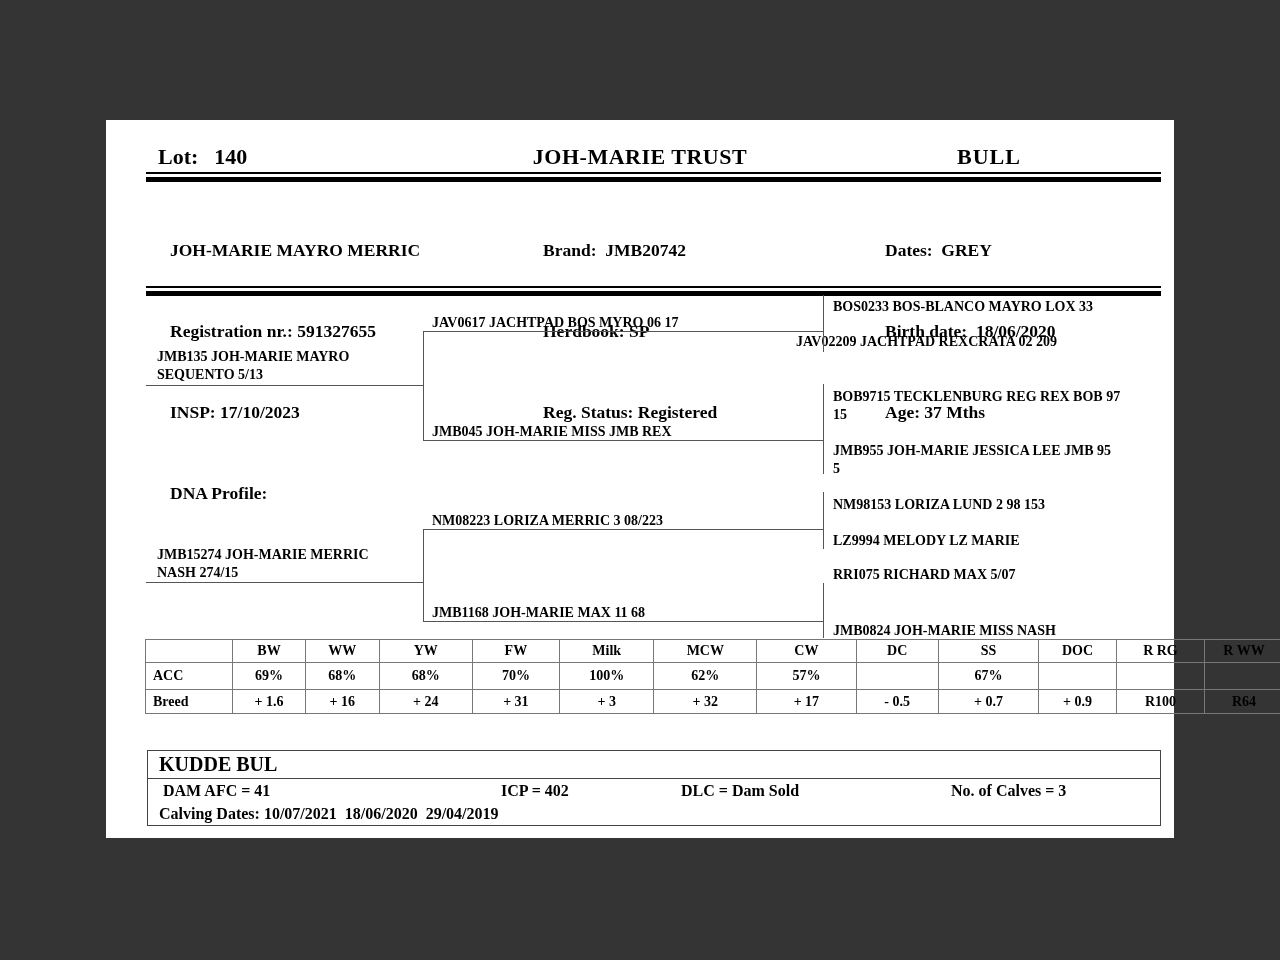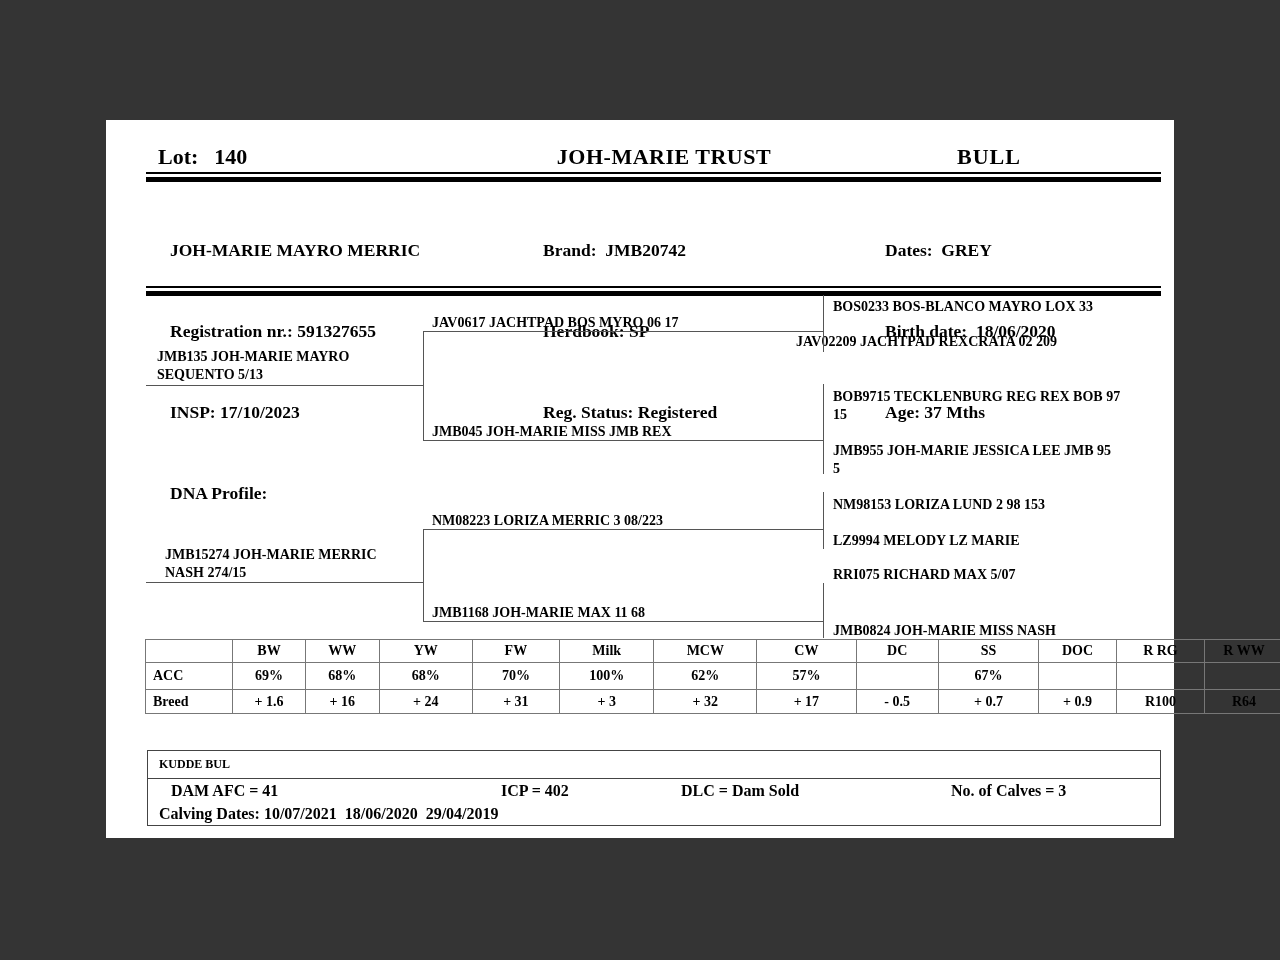"Lot:" .title-row { padding-left: 48px -> none }
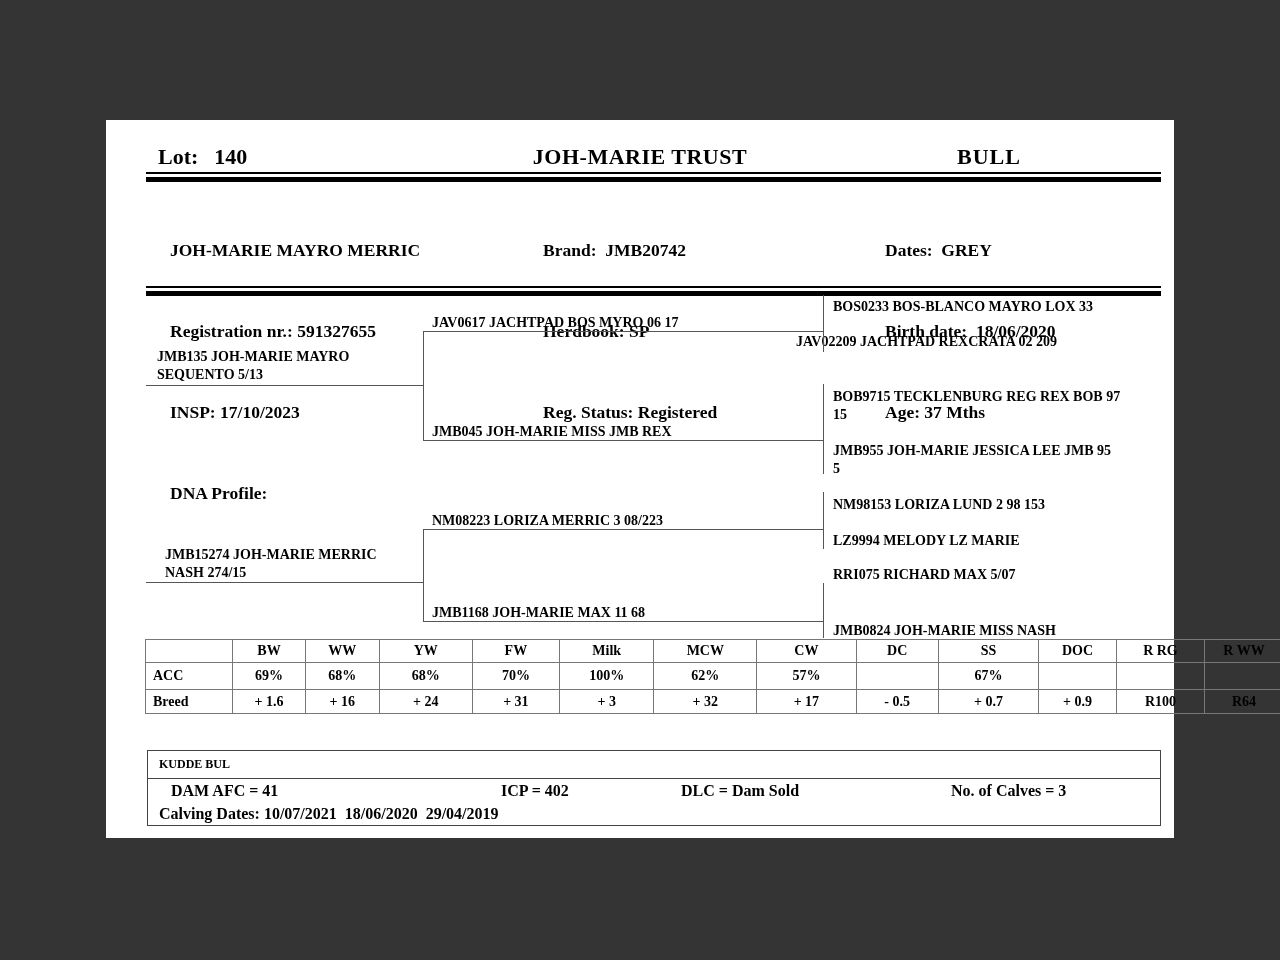"JMB15274 JOH-MARIE MERRIC" div.ped-name { margin-left: 8px -> none }
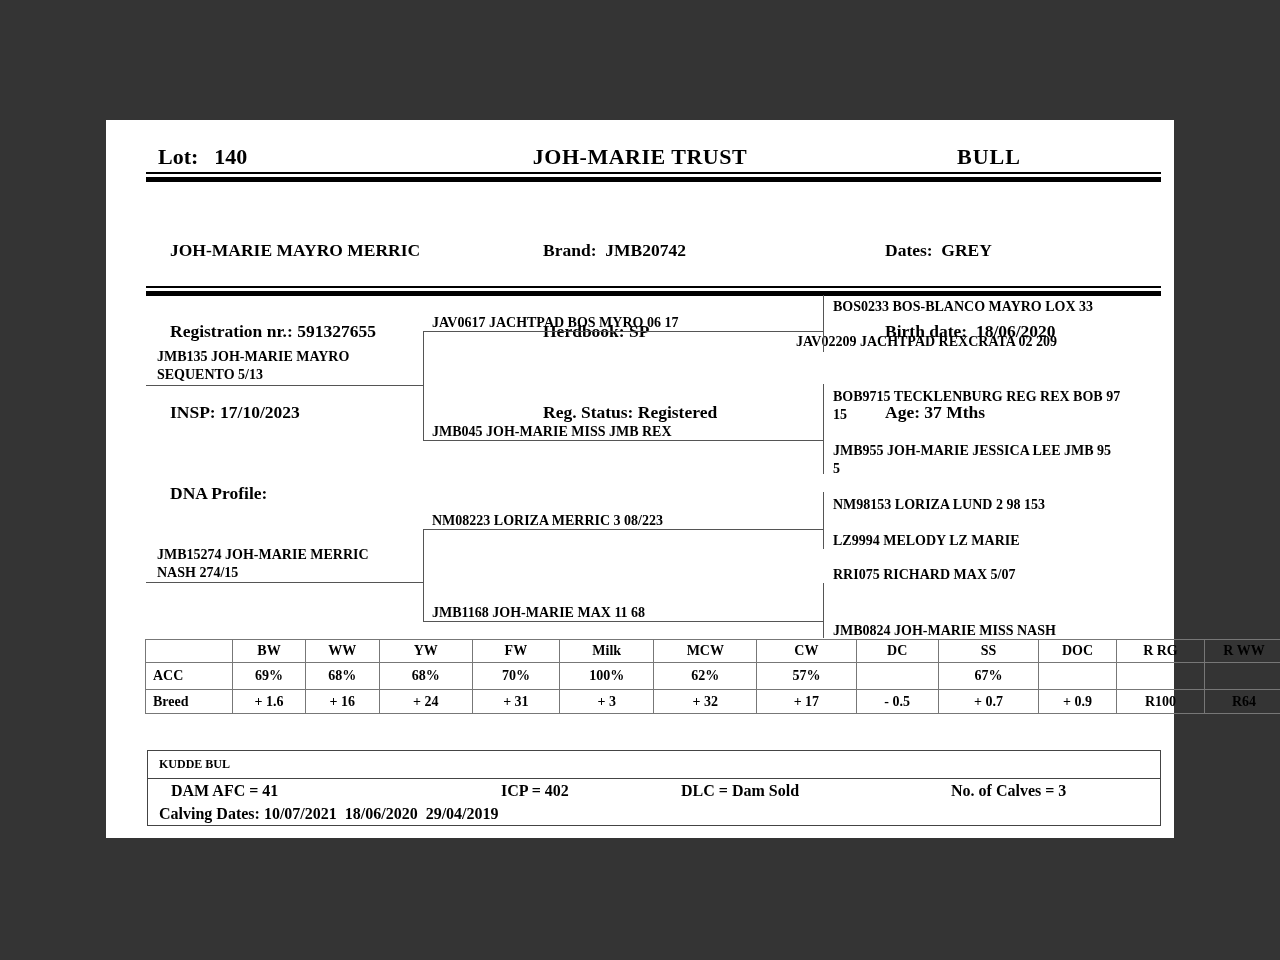"KUDDE BUL" .herd-row { font-size: 12px -> 20px }
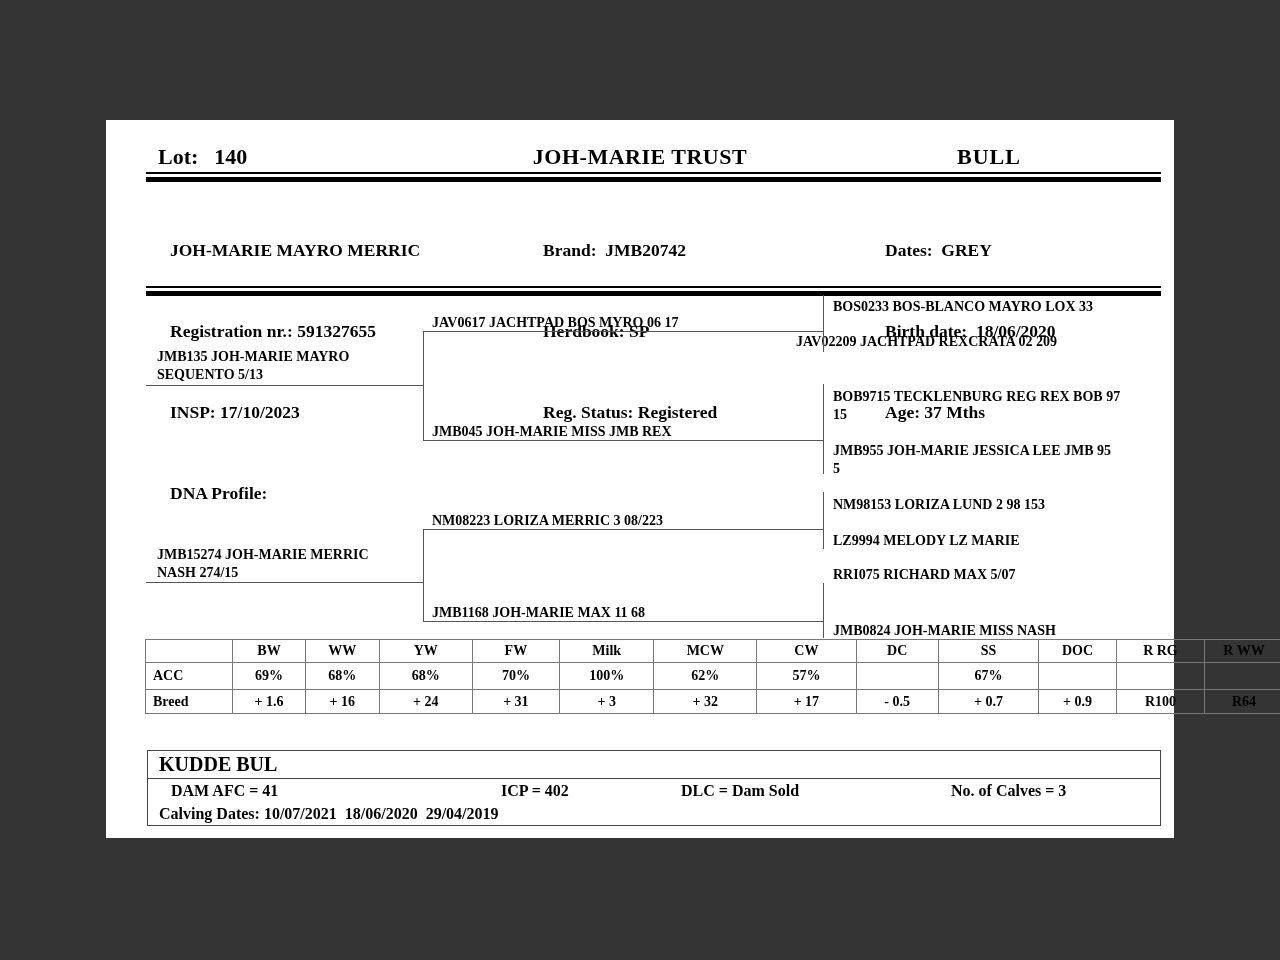"DAM AFC = 41" .ds-0 { left: 23px -> 15px }
